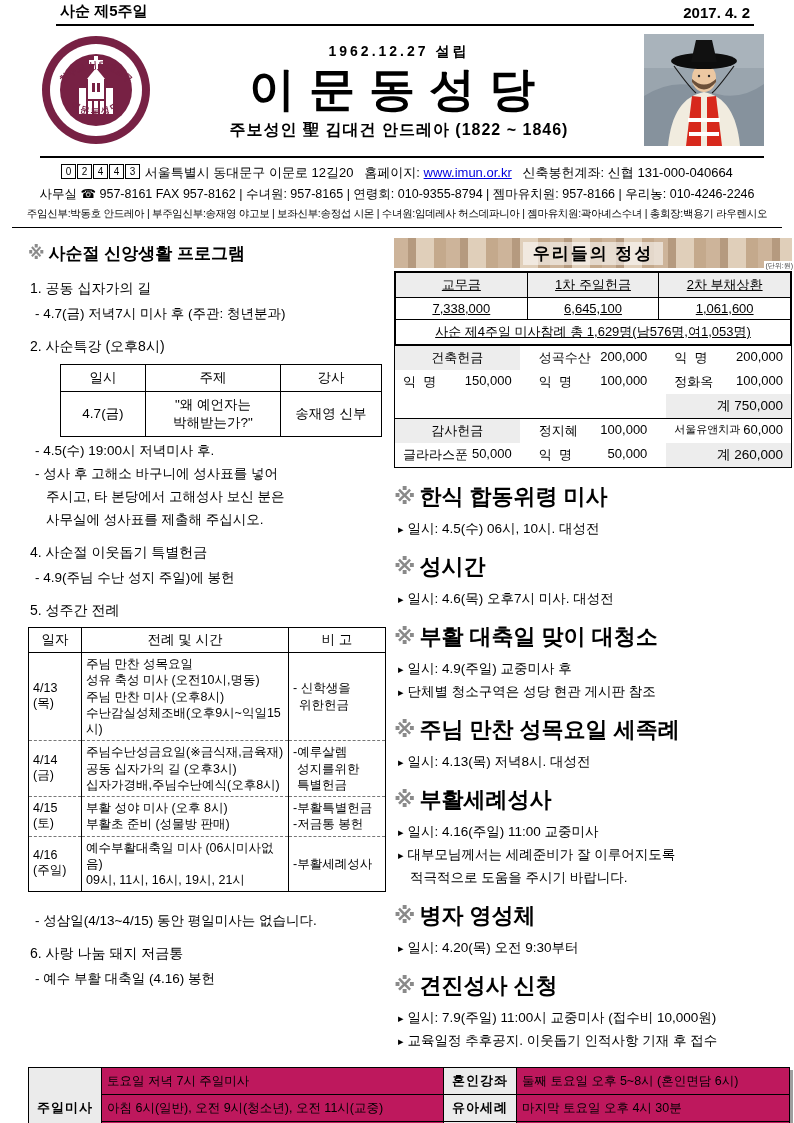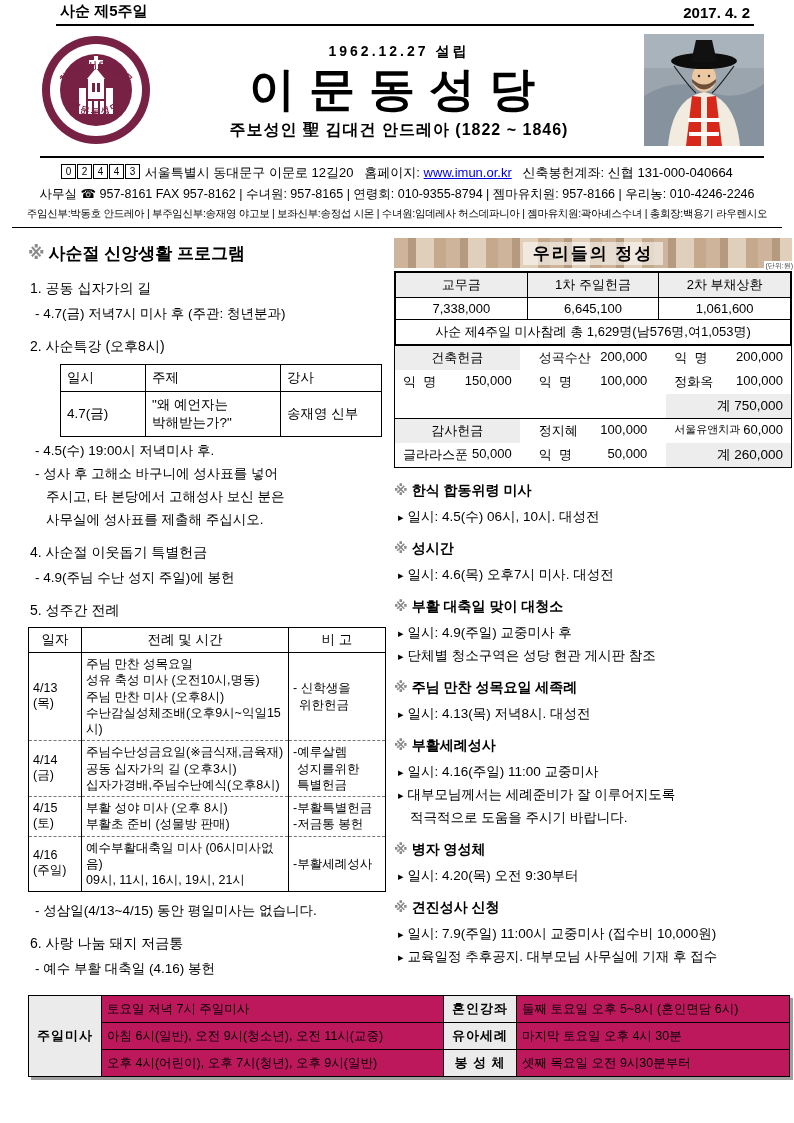"교무금" .off-top td { text-decoration: none -> underline }
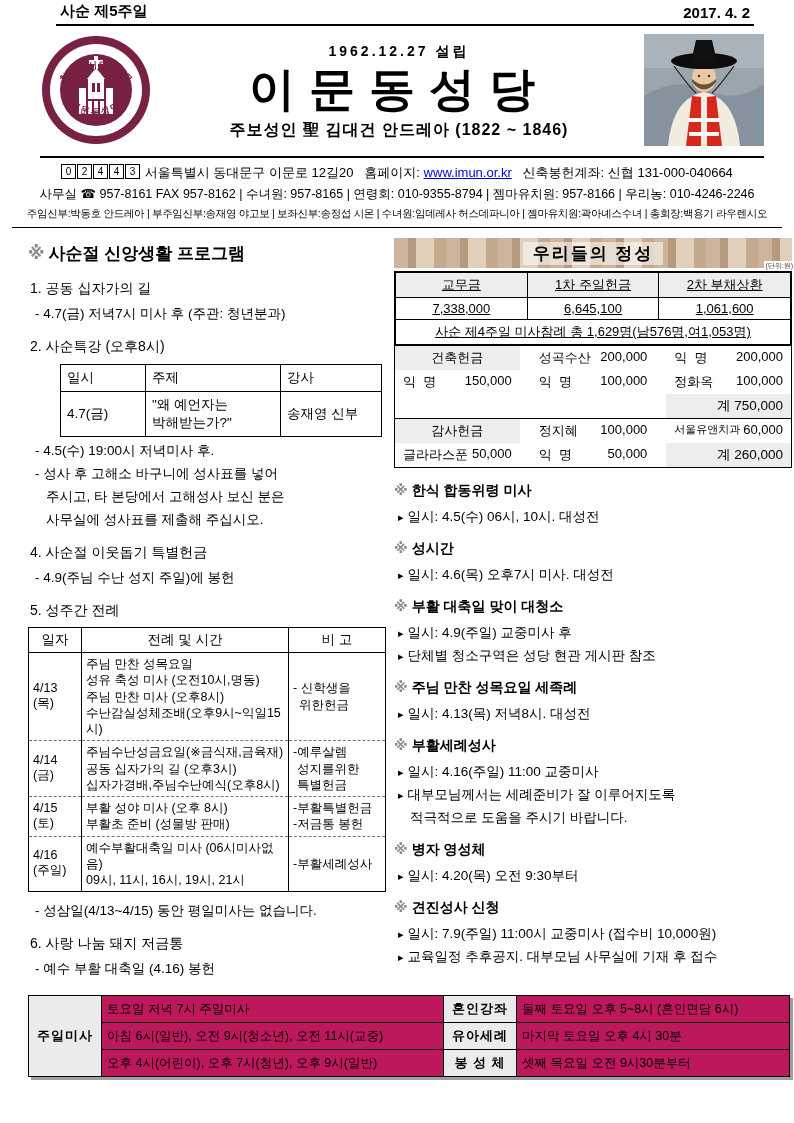"일시" .lect { text-align: none -> center }
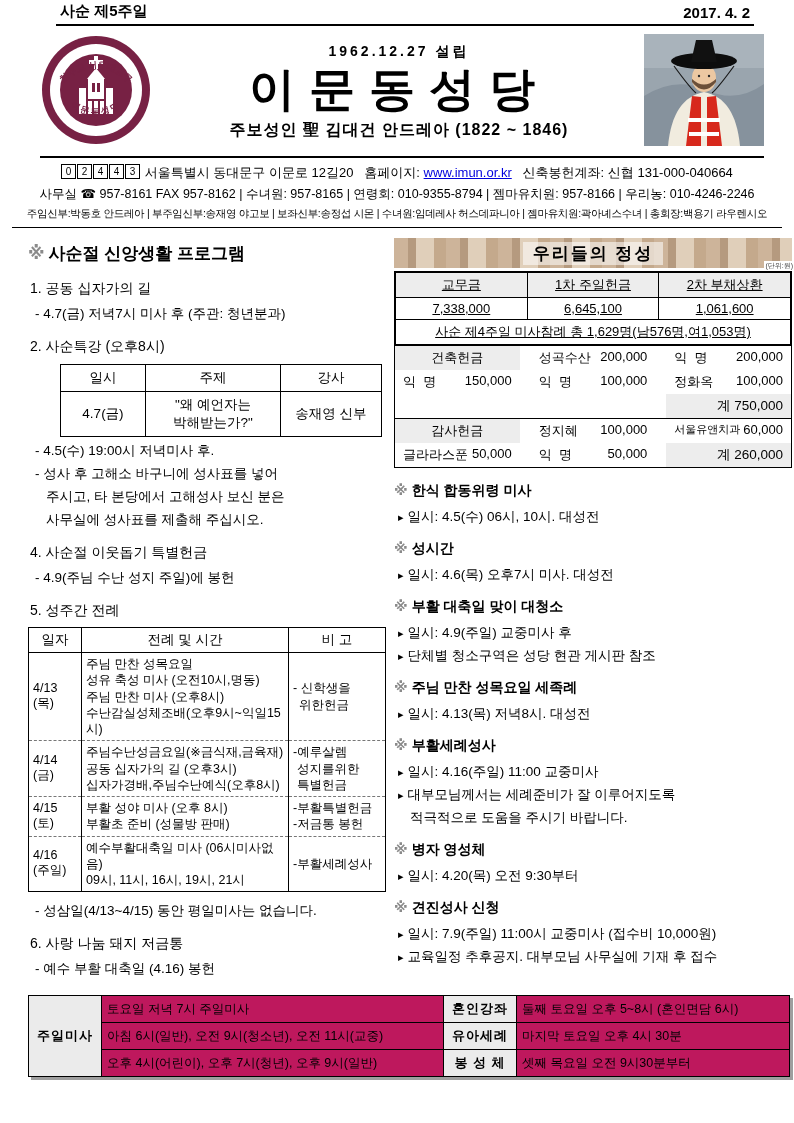"※ 한식 합동위령 미사" .rsec-title { font-size: 14px -> 22px }
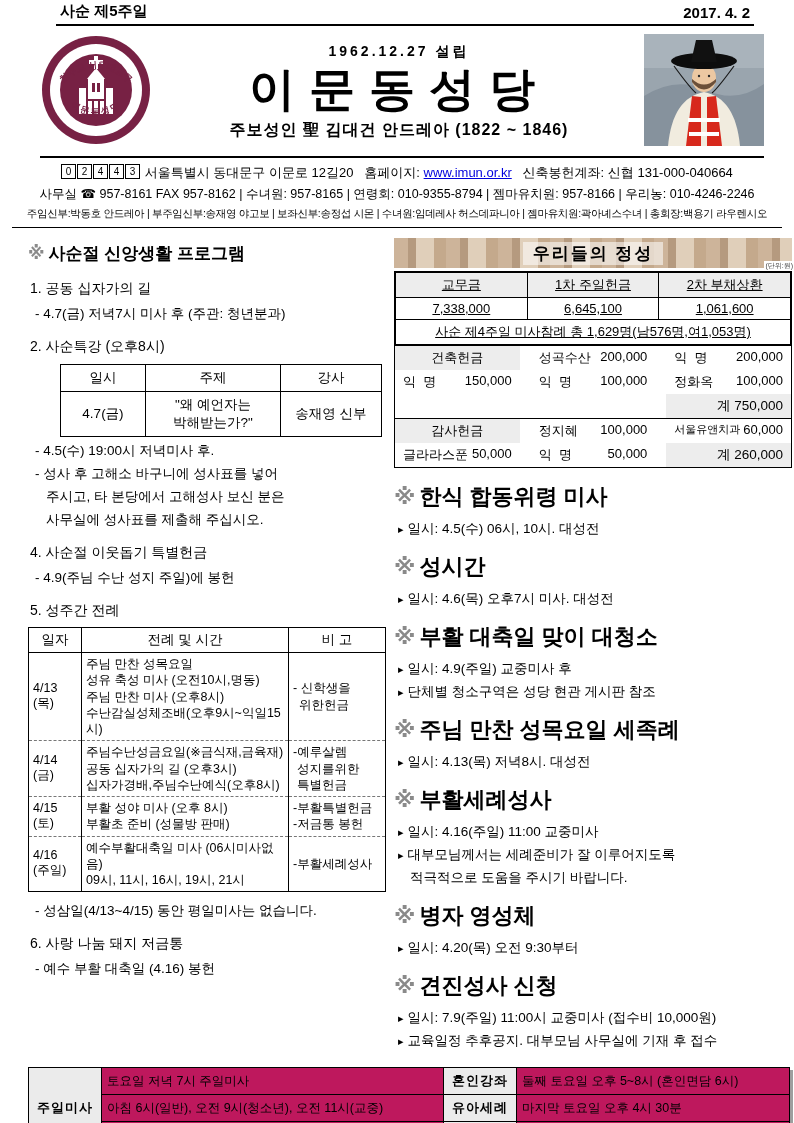"- 성삼일(4/13~4/15) 동안 평일미사는 없습니다." div.item-sub { margin-top: 10px -> 20px }
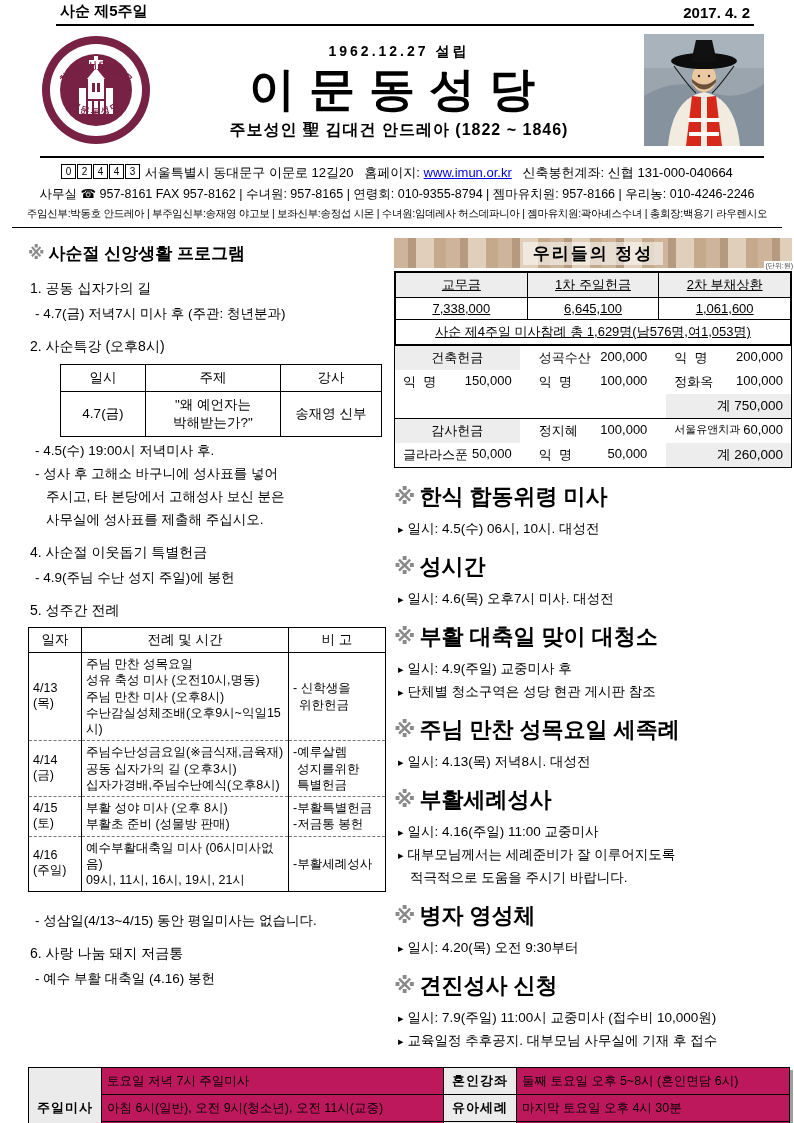"교육일정 추후공지. 대부모님 사무실에 기재" span { text: 대부모님 사무실에 -> 이웃돕기 인적사항 }
